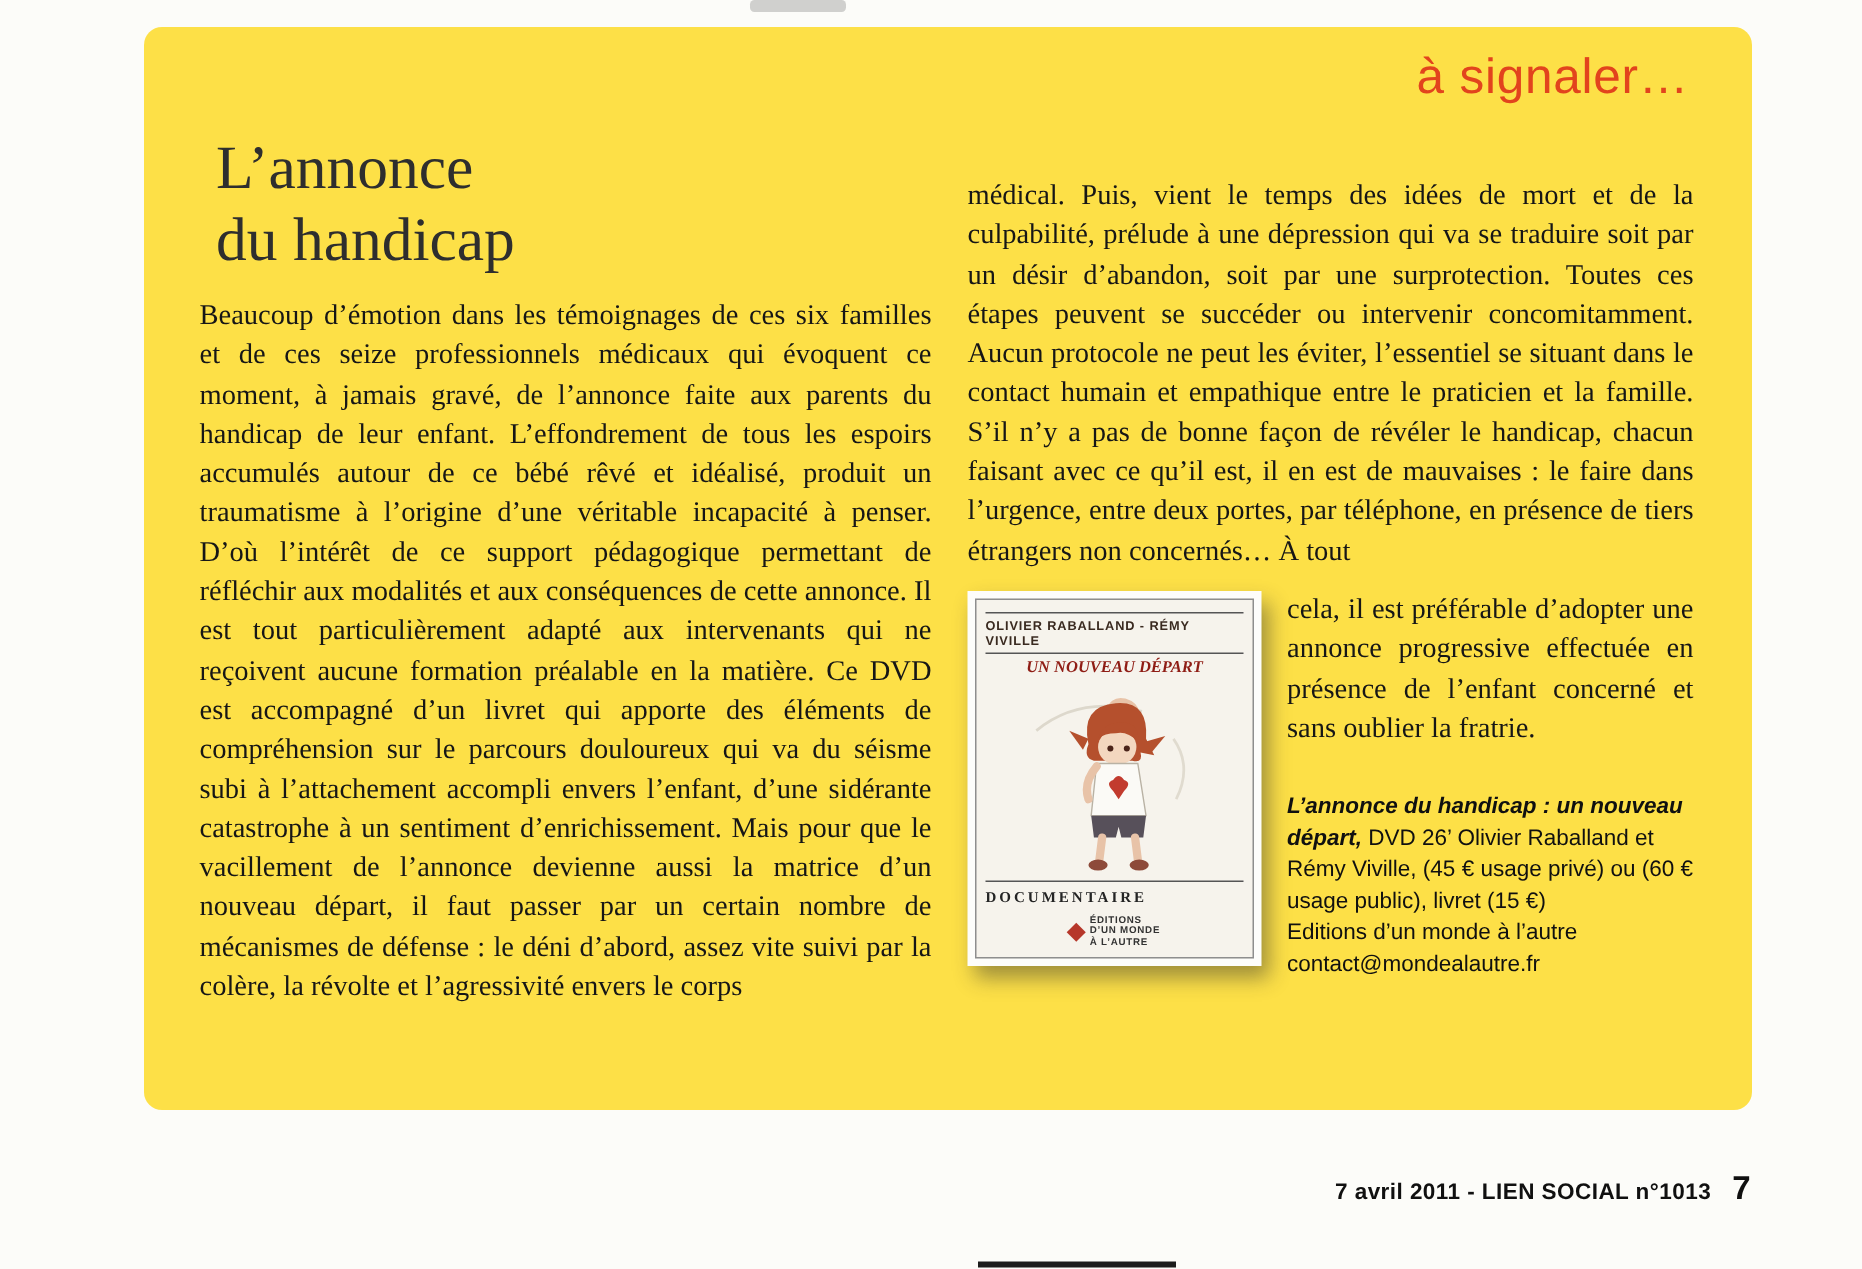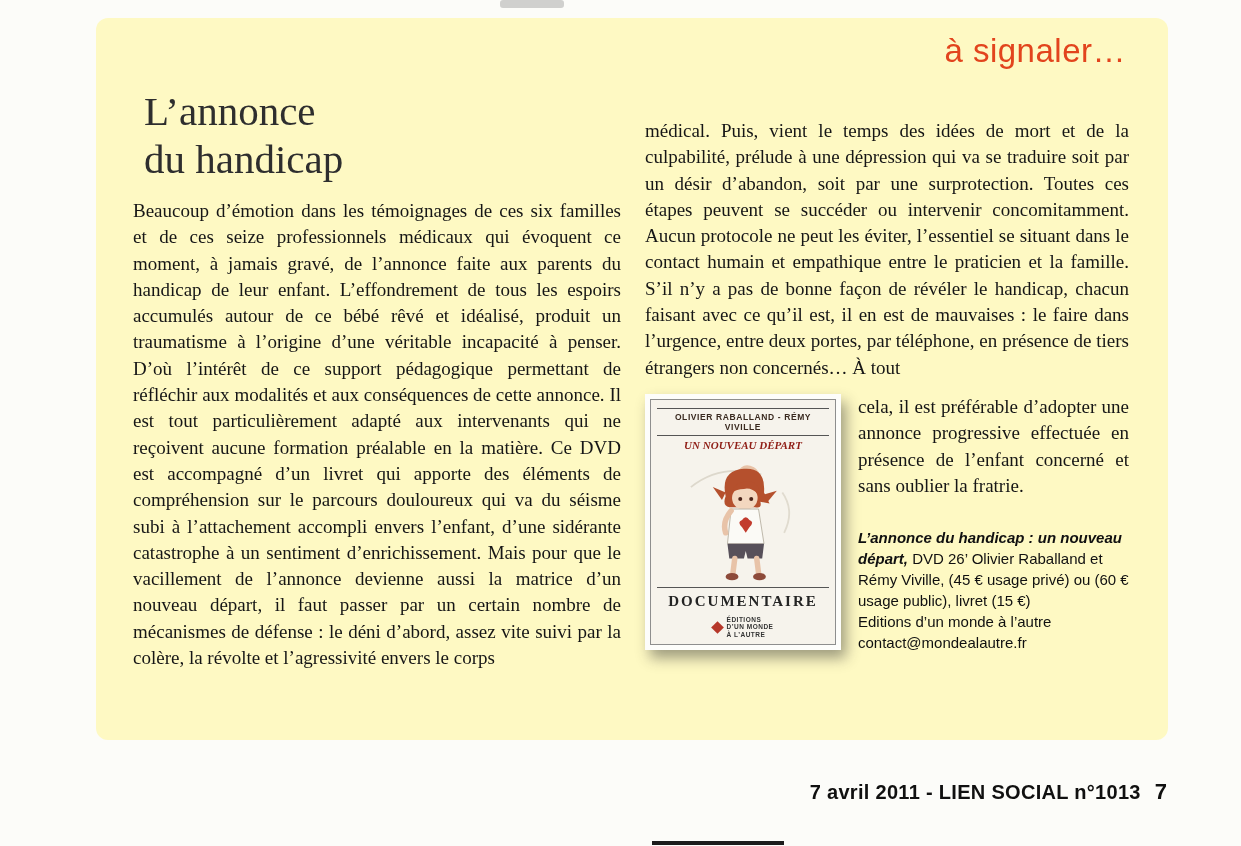"à signaler…" .article-box { background: #fef9c3 -> #fde047 }
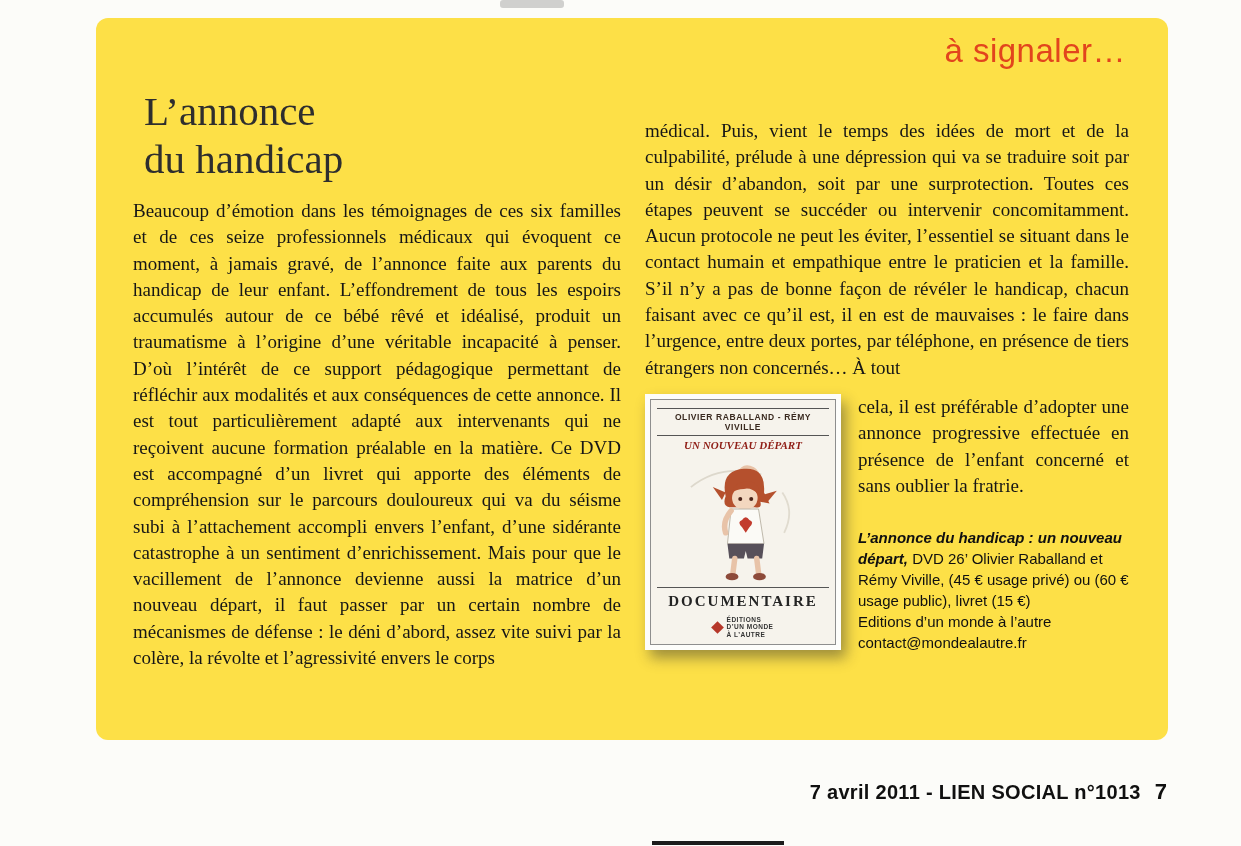"OLIVIER RABALLAND - RÉMY VIVILLE" .cover-authors { text-align: center -> none }
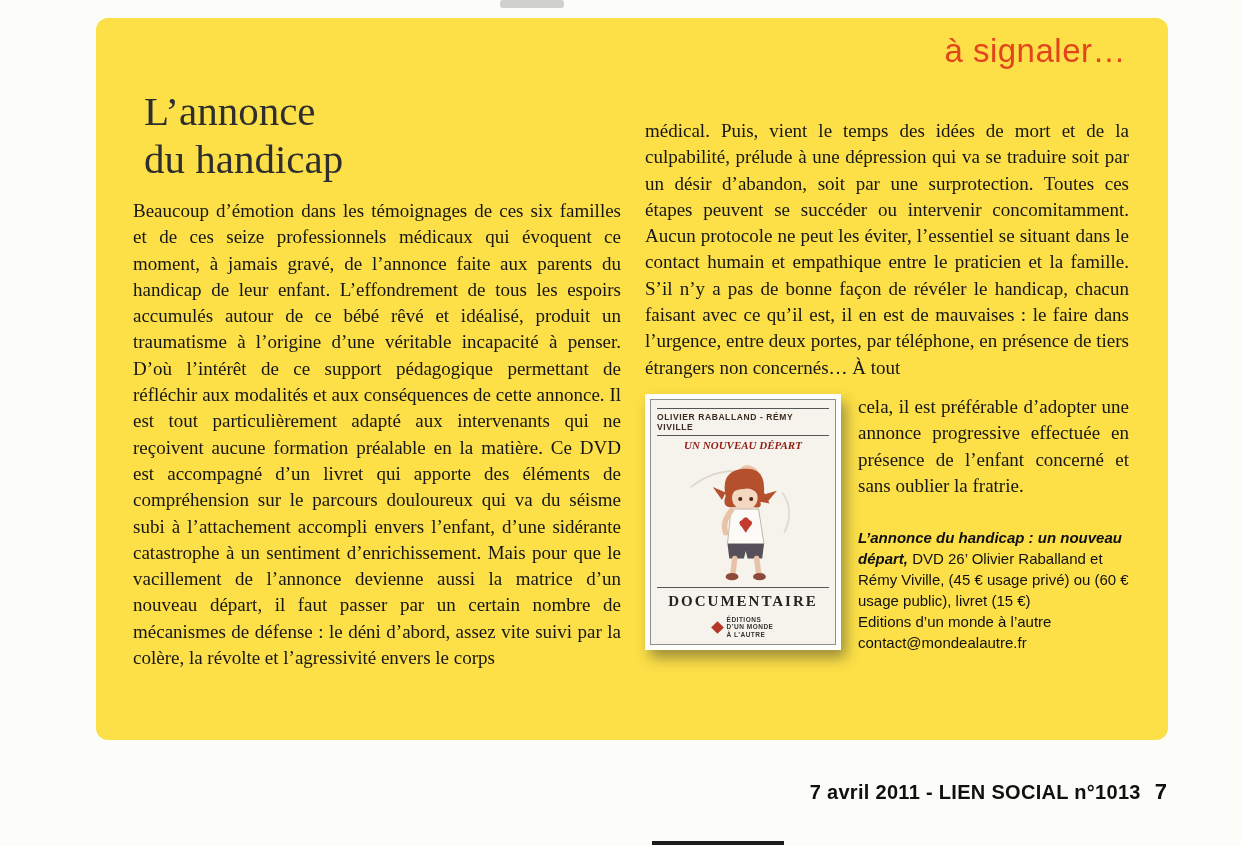"DOCUMENTAIRE" .cover-genre { font-size: 15px -> 10px; text-align: center -> left }
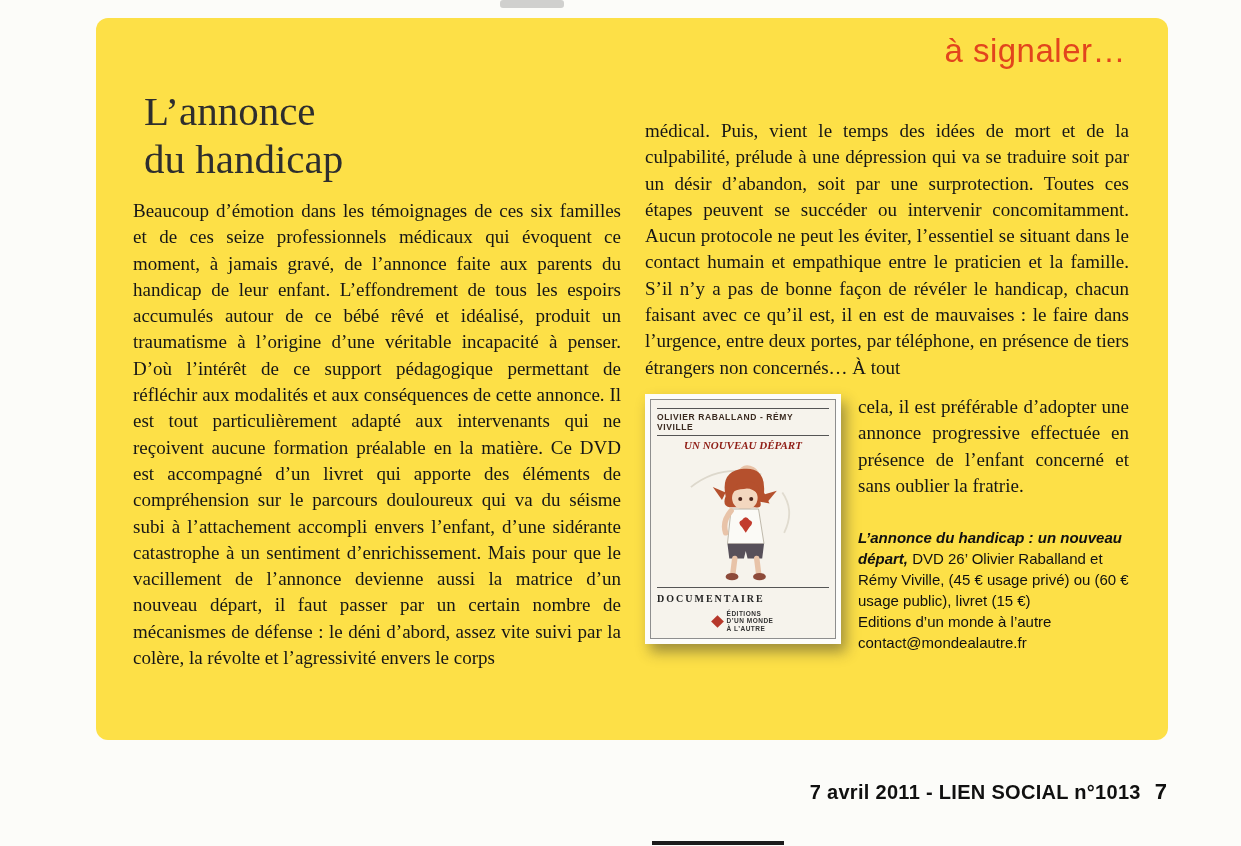"7 avril 2011 - LIEN" .footer-issue { font-size: 20px -> 15px }
